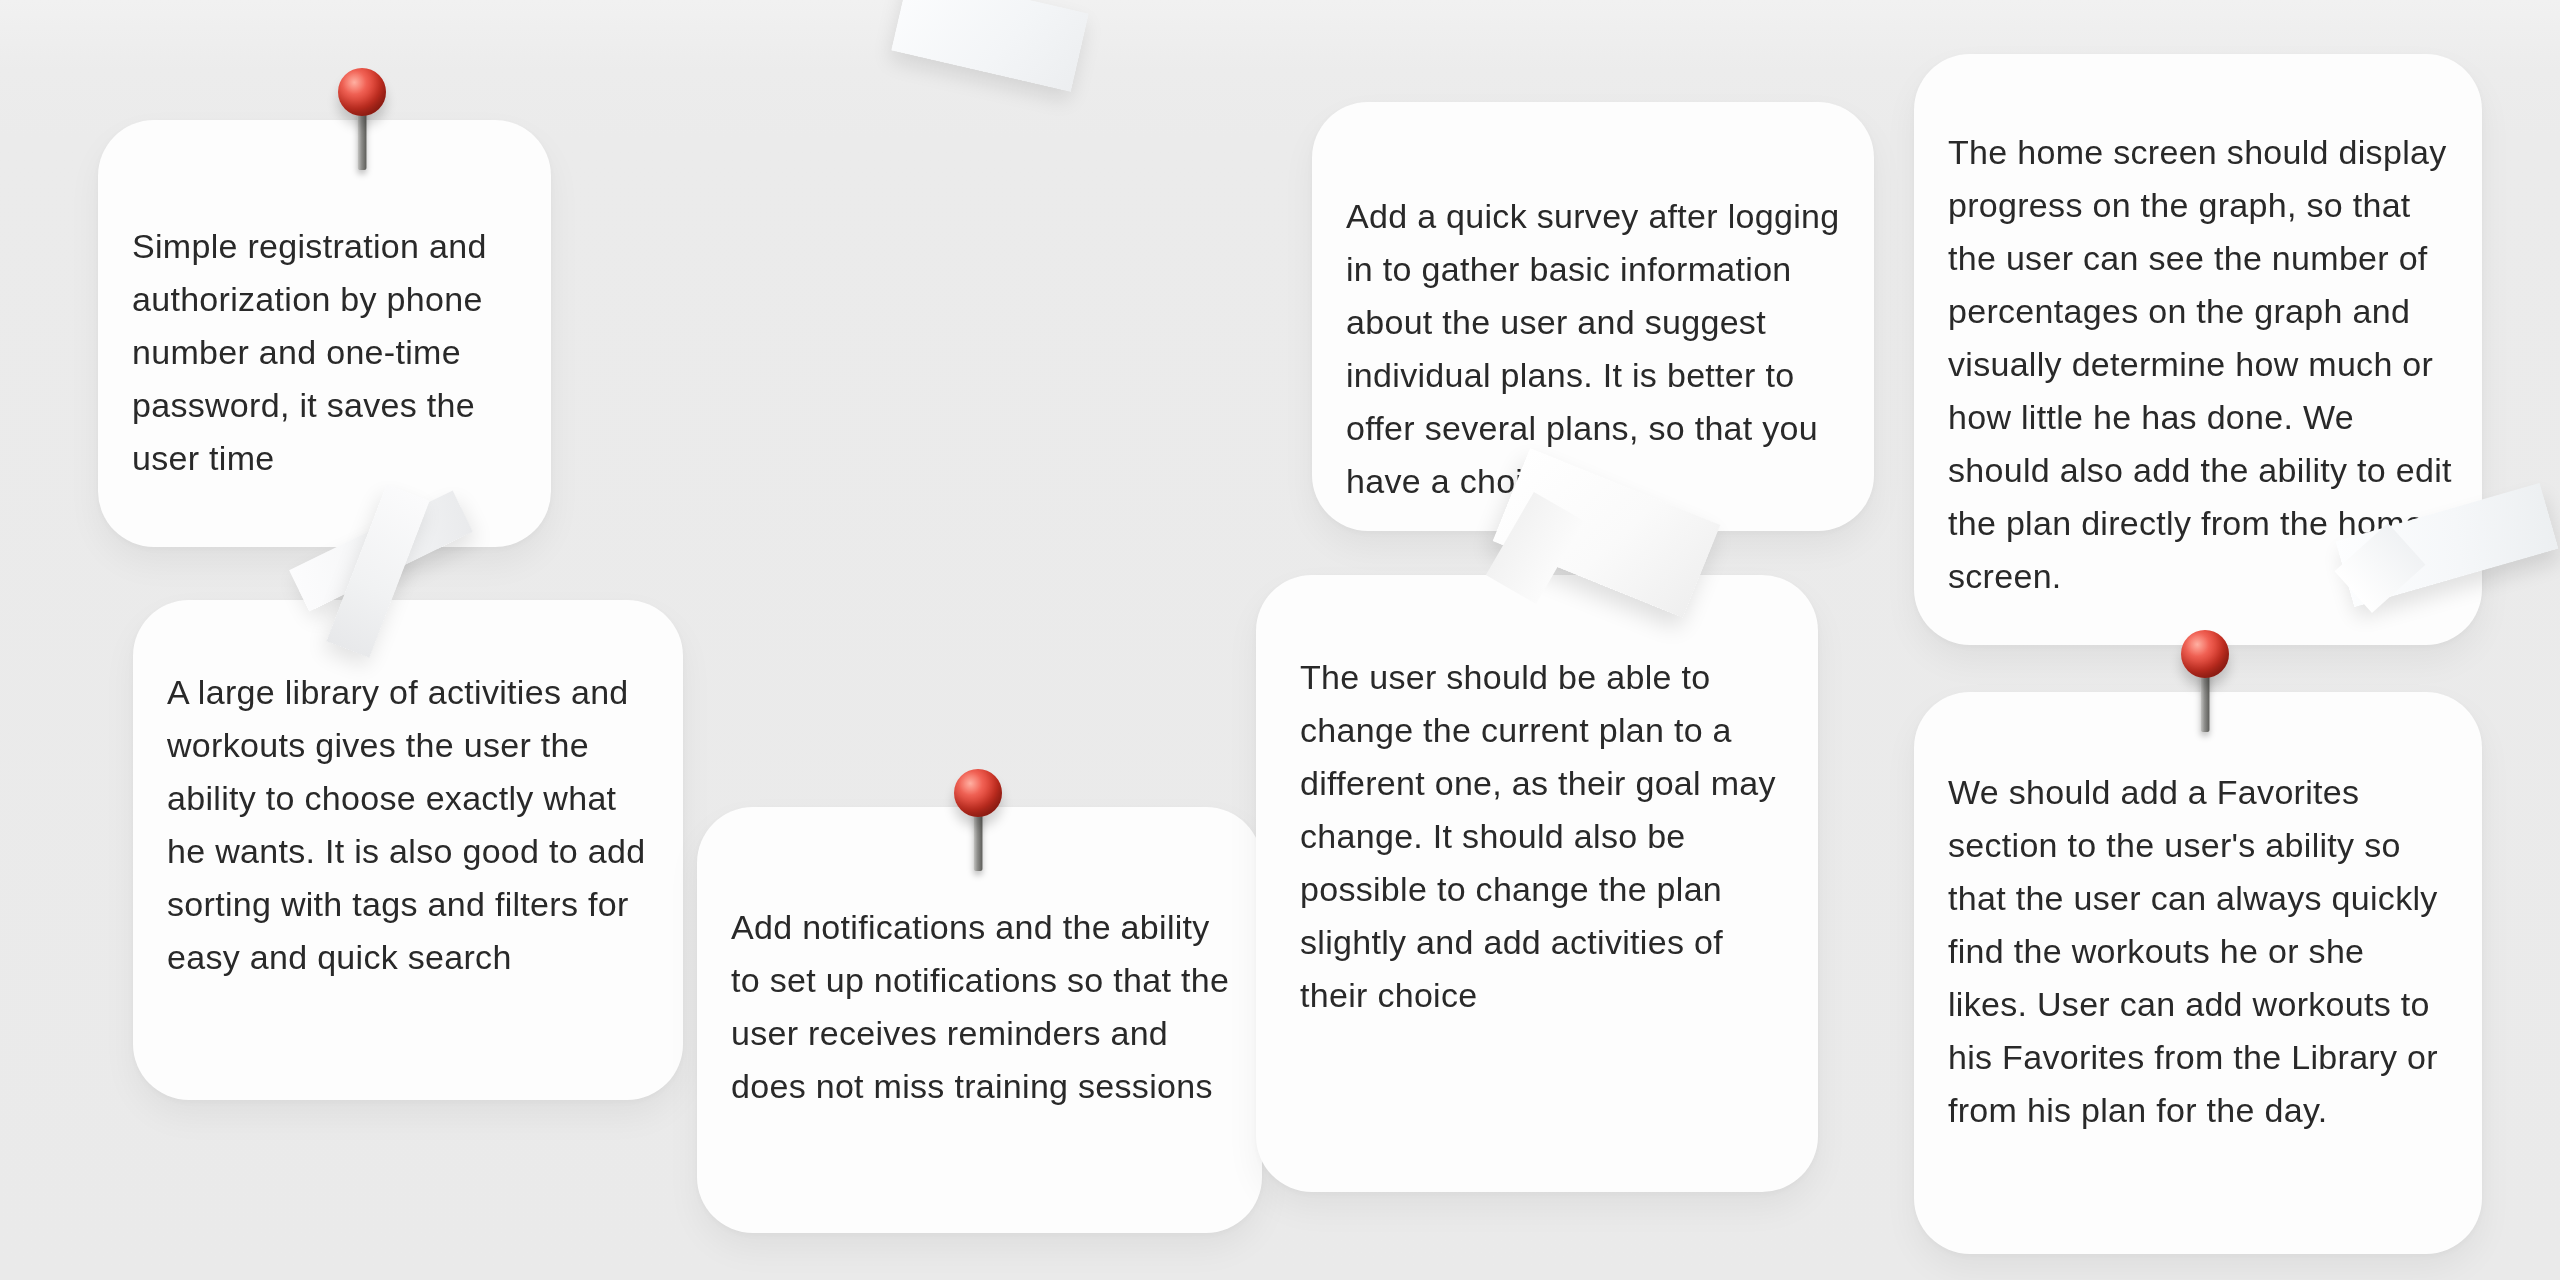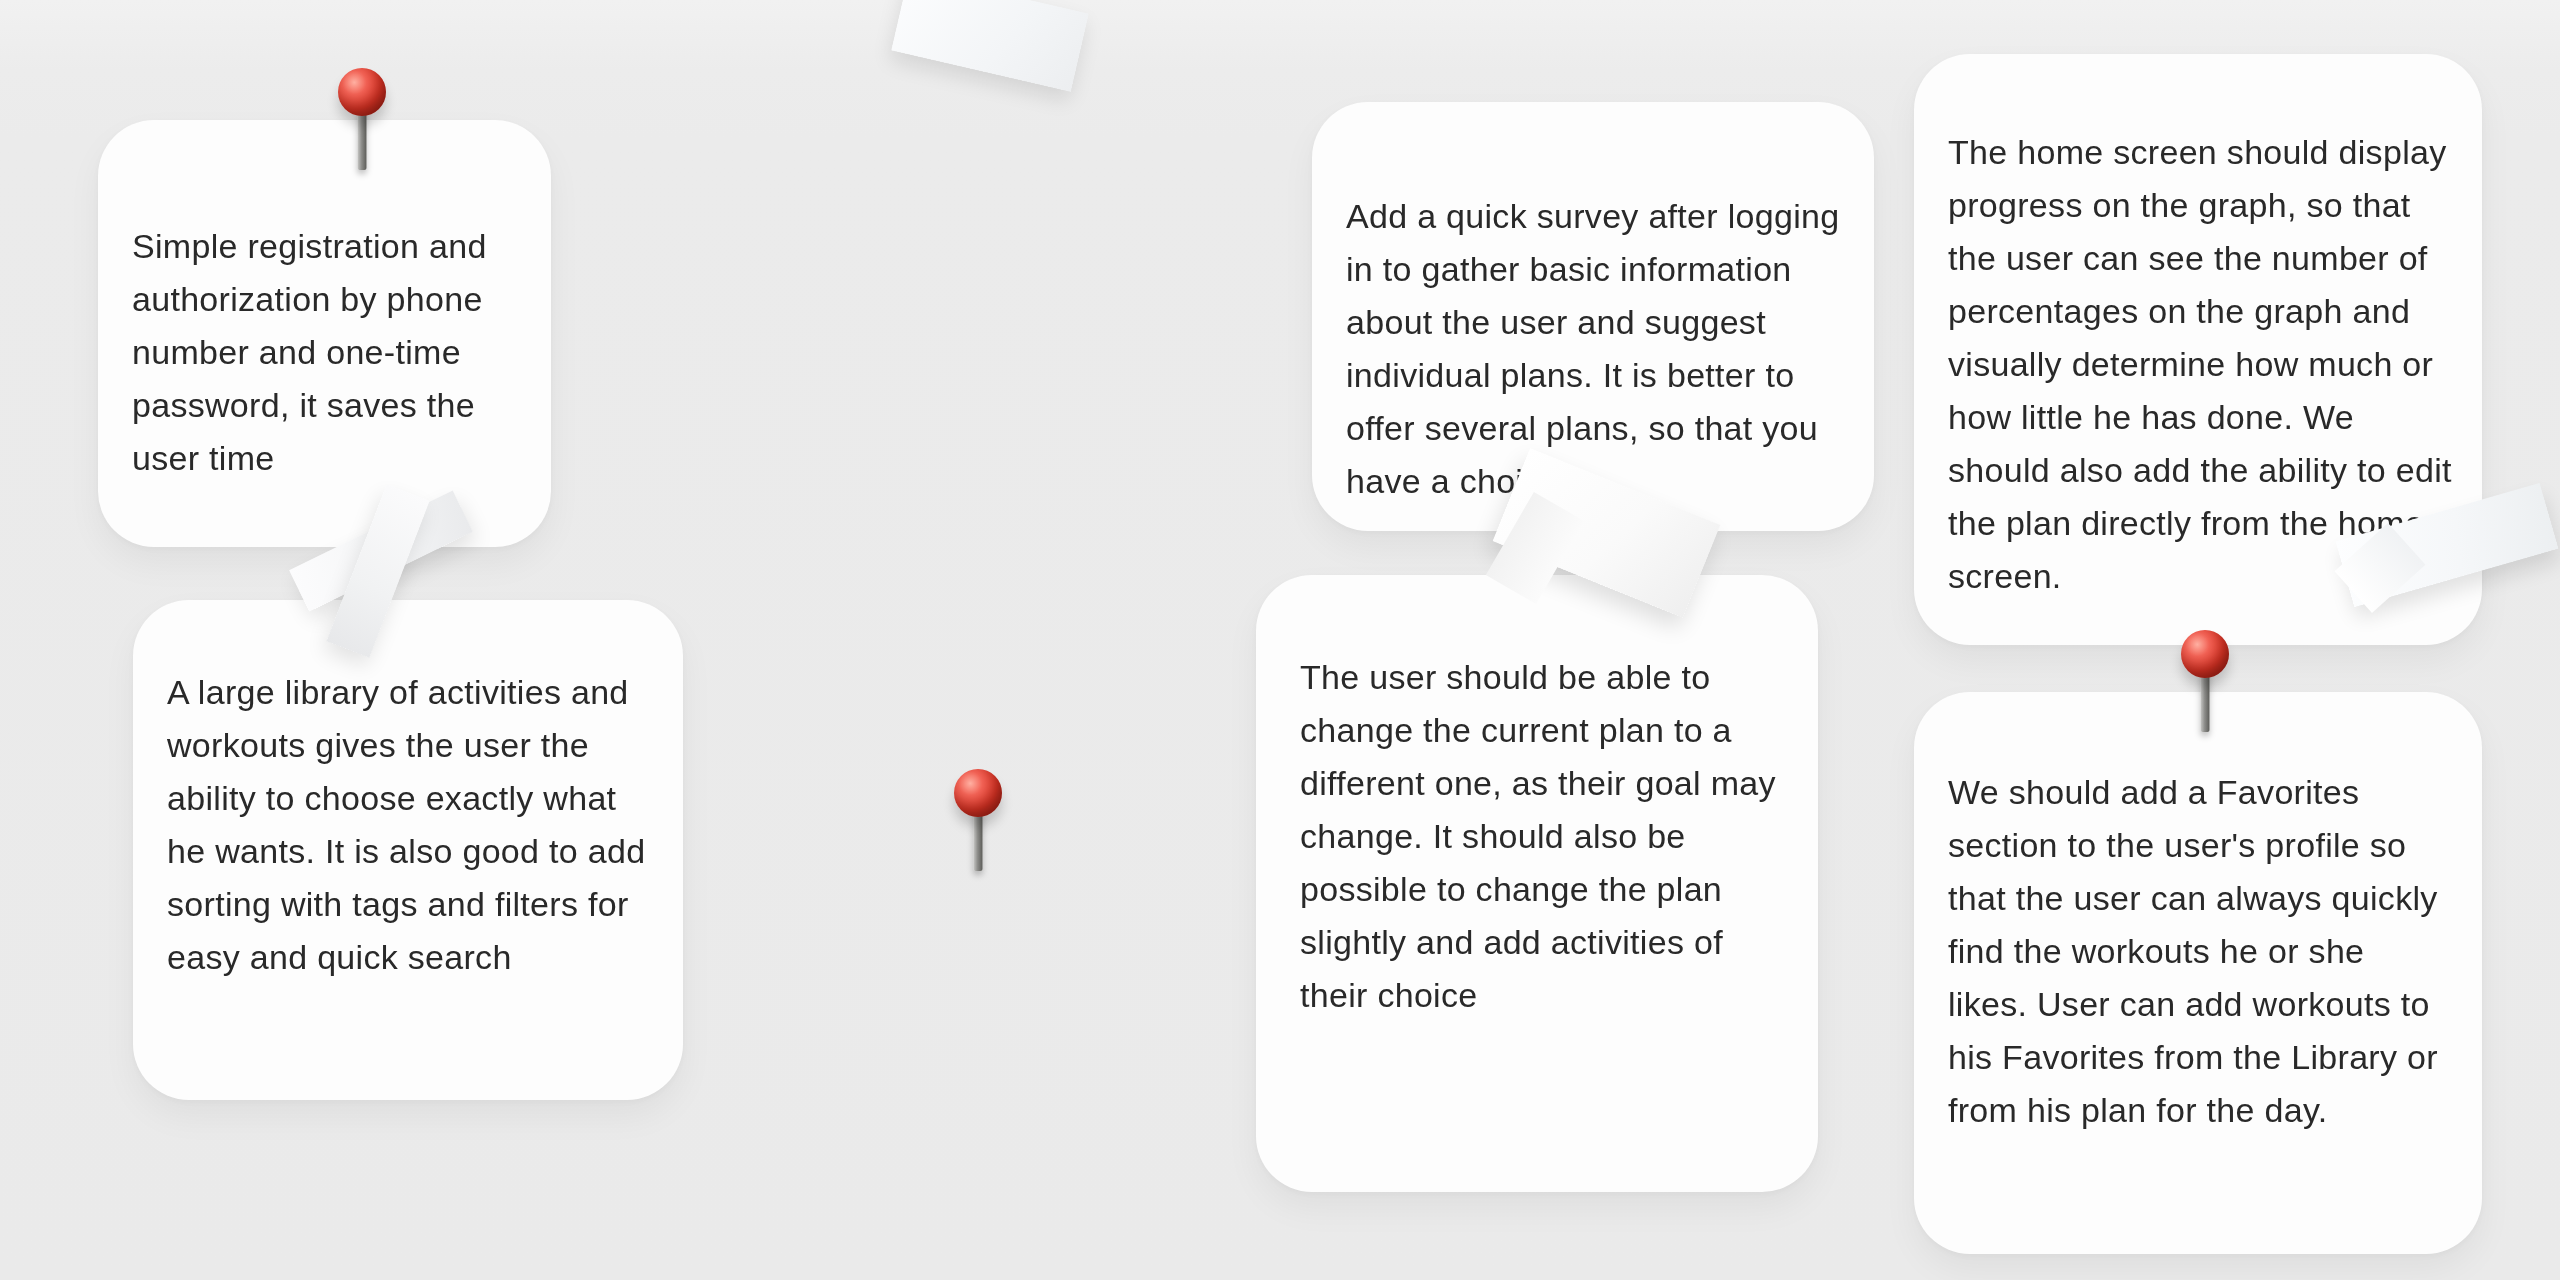"We should add a Favorites" p { text: profile -> ability }
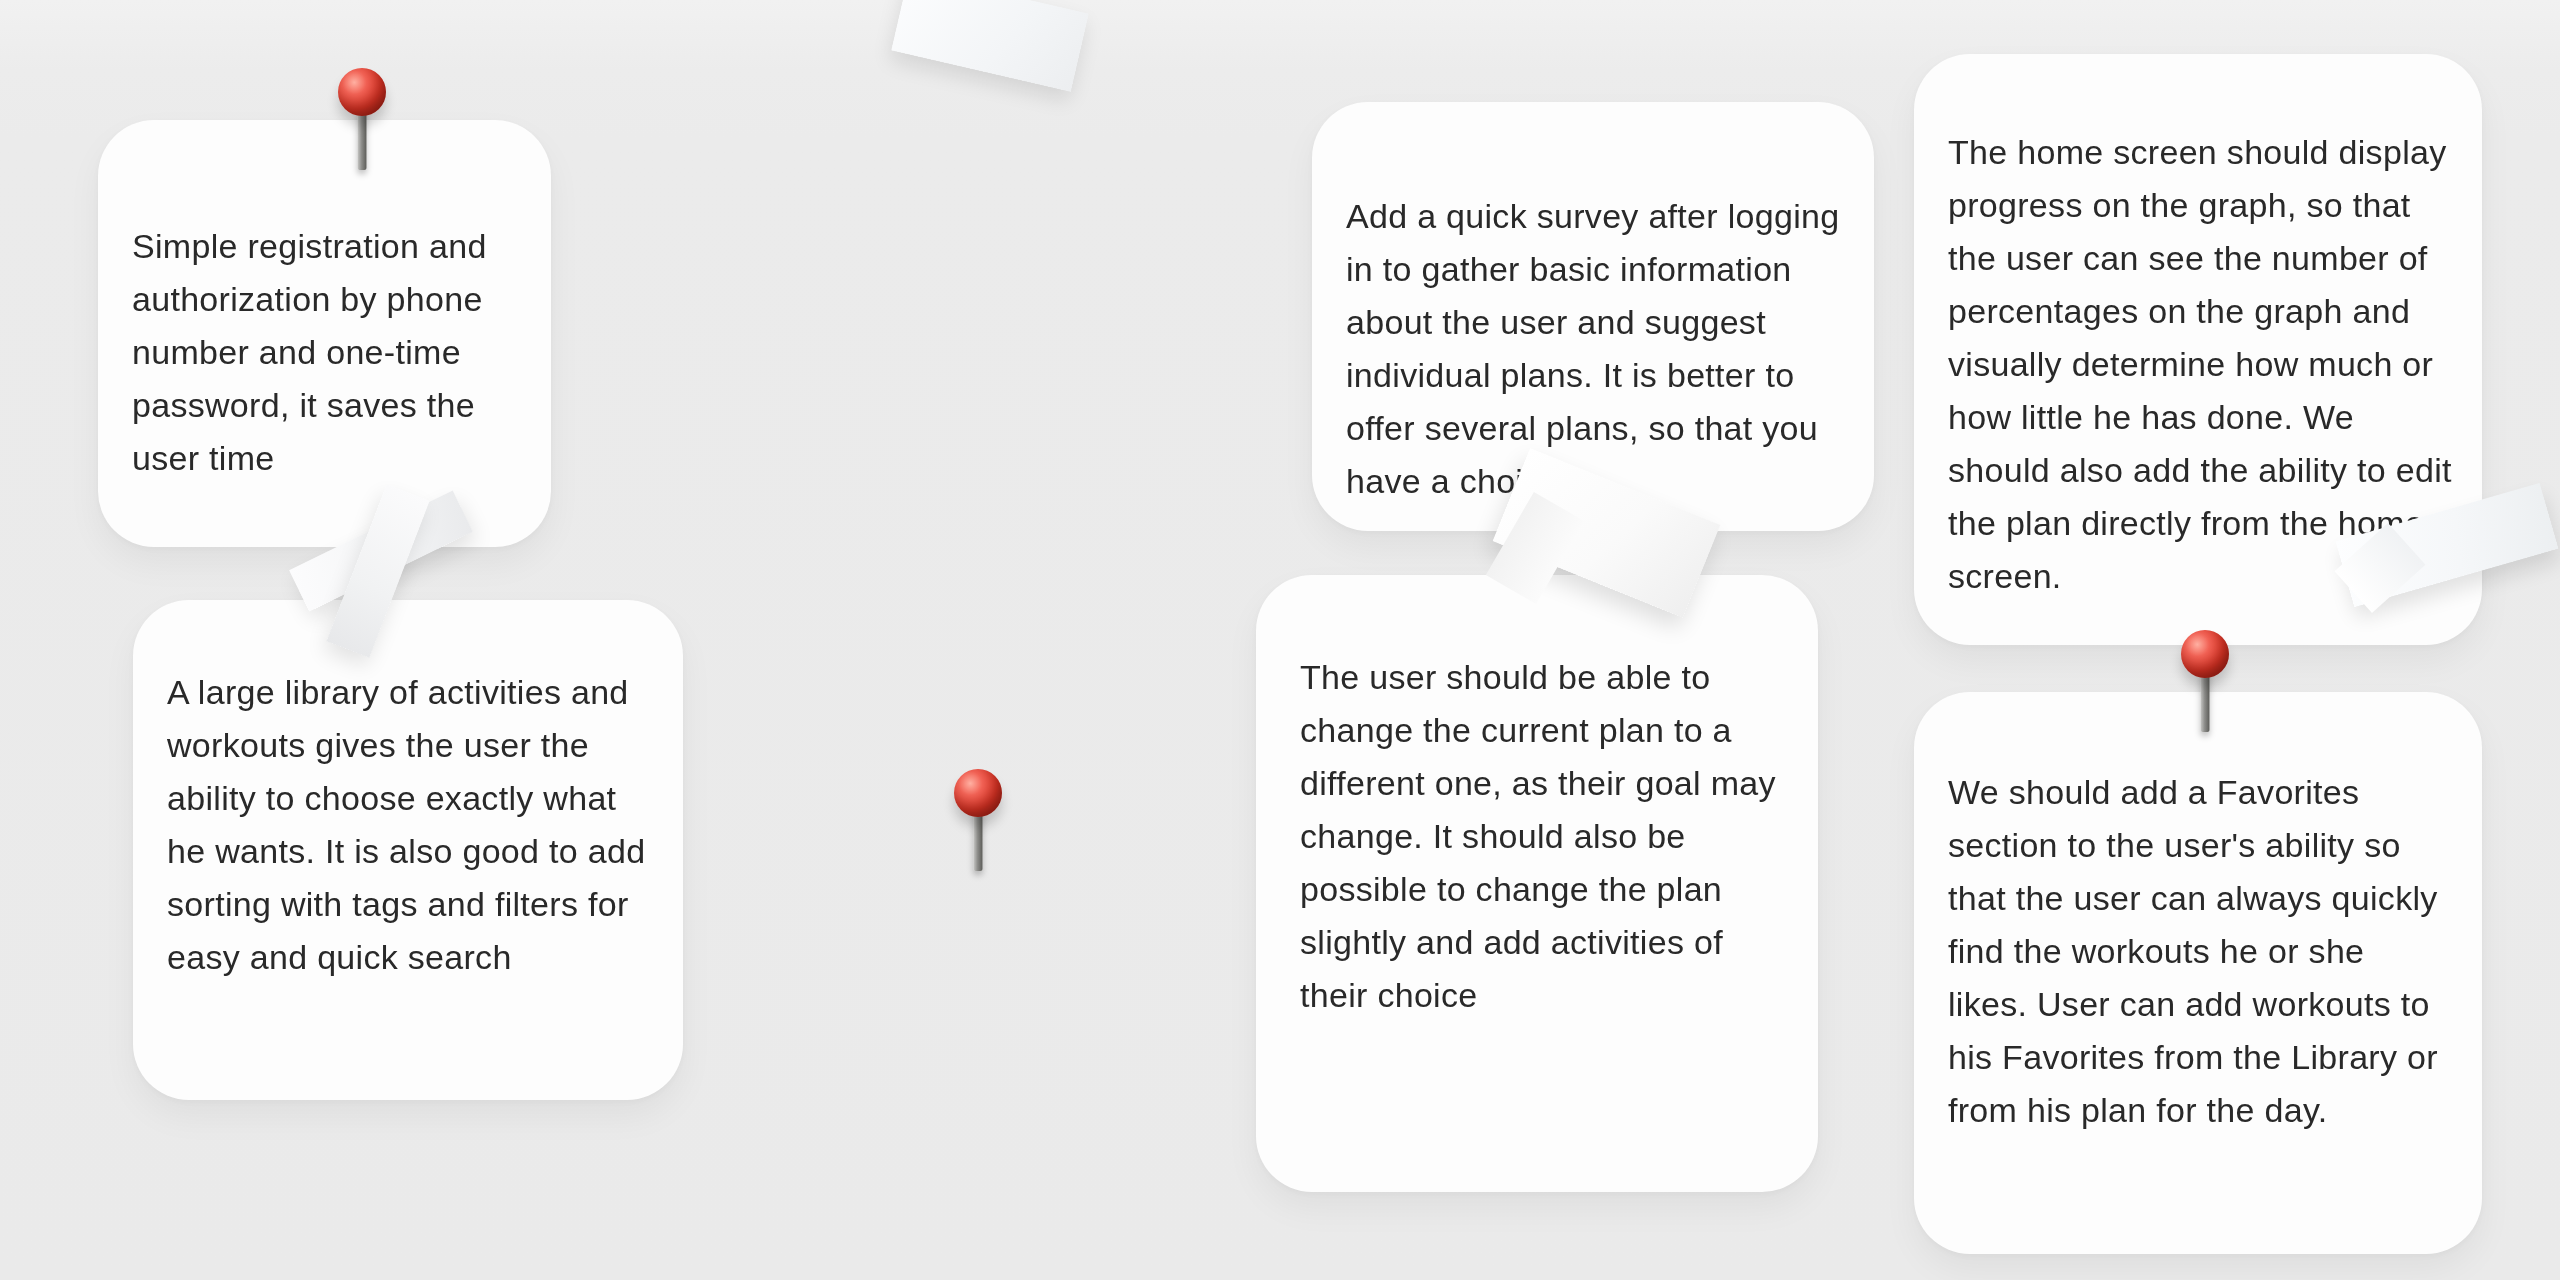"Add notifications and the ability" article.card { html: none -> <article> <p>Add notifications and the ability to set up notifications so that the user receives reminders and does not miss training sessions</p> </article> }
